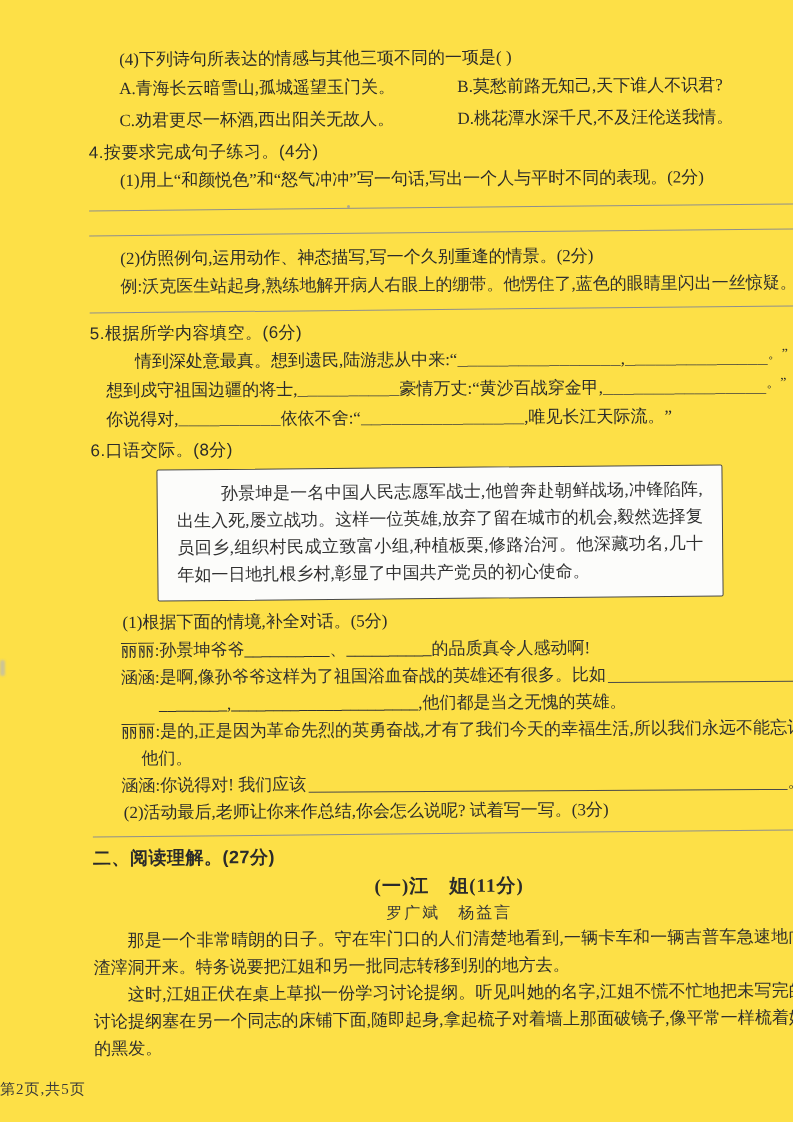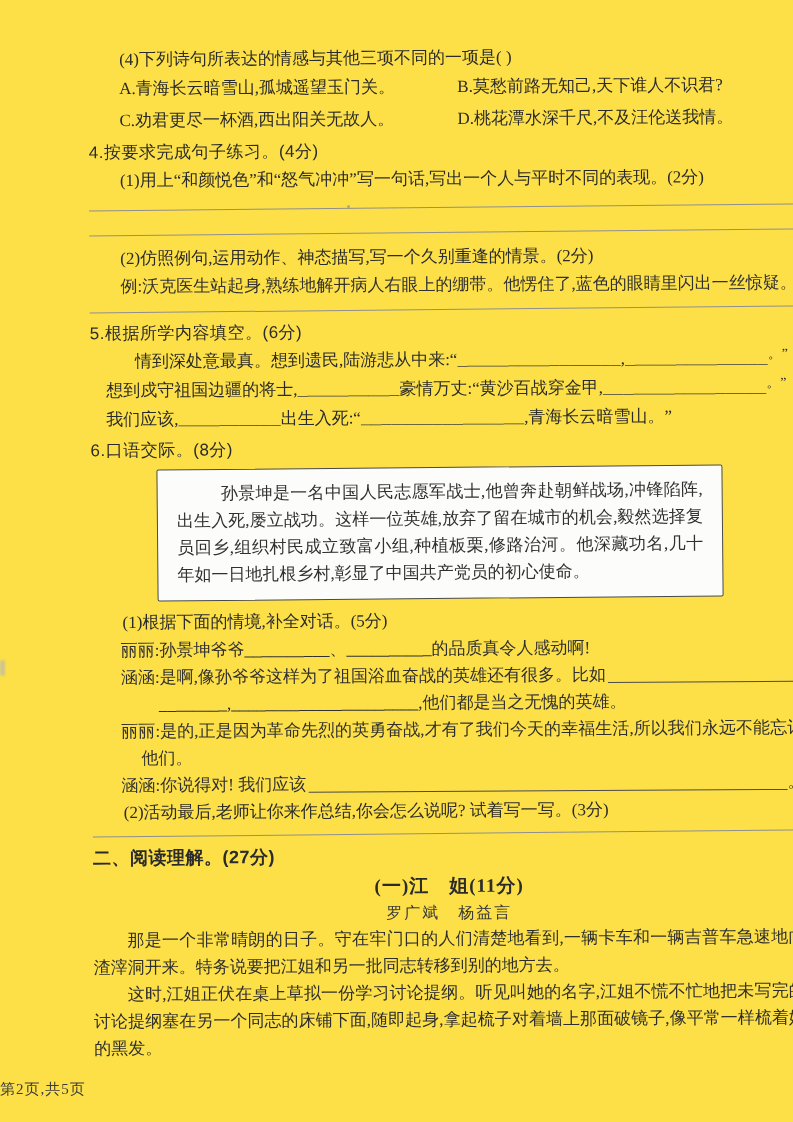"我们应该," span { text: 我们应该 -> 你说得对 }
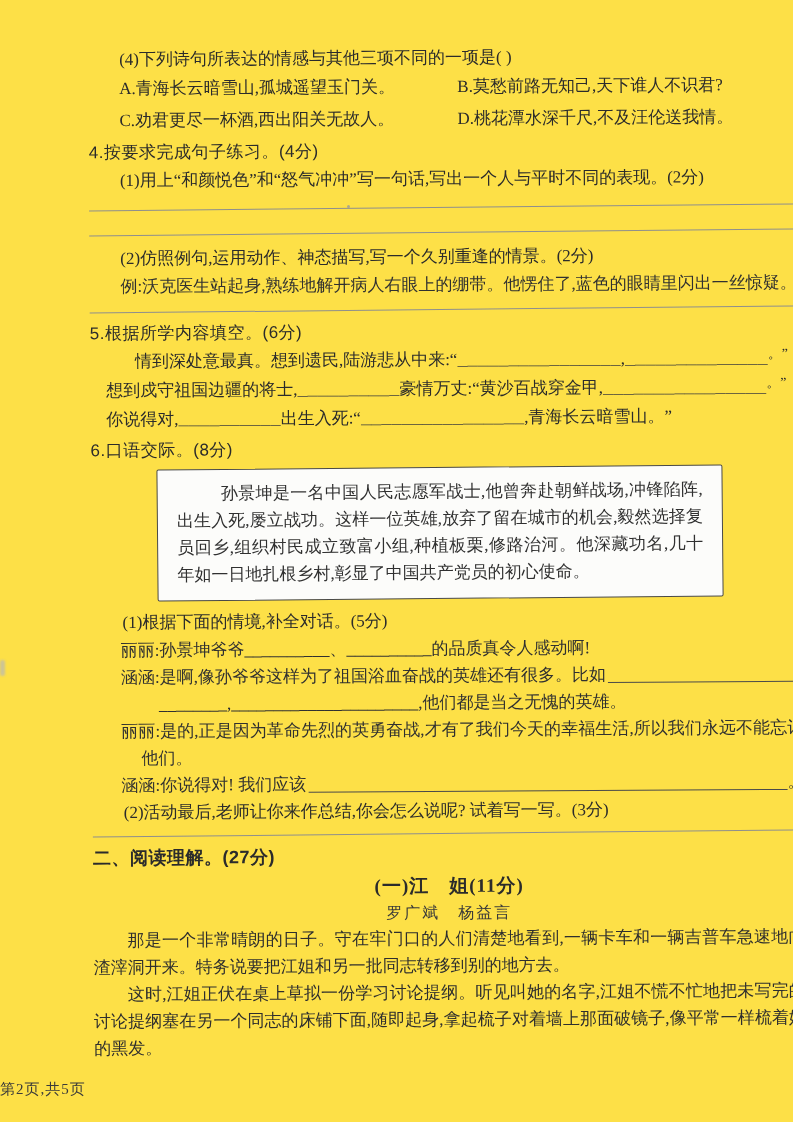"出生入死:“" span { text: 出生入死 -> 依依不舍 }
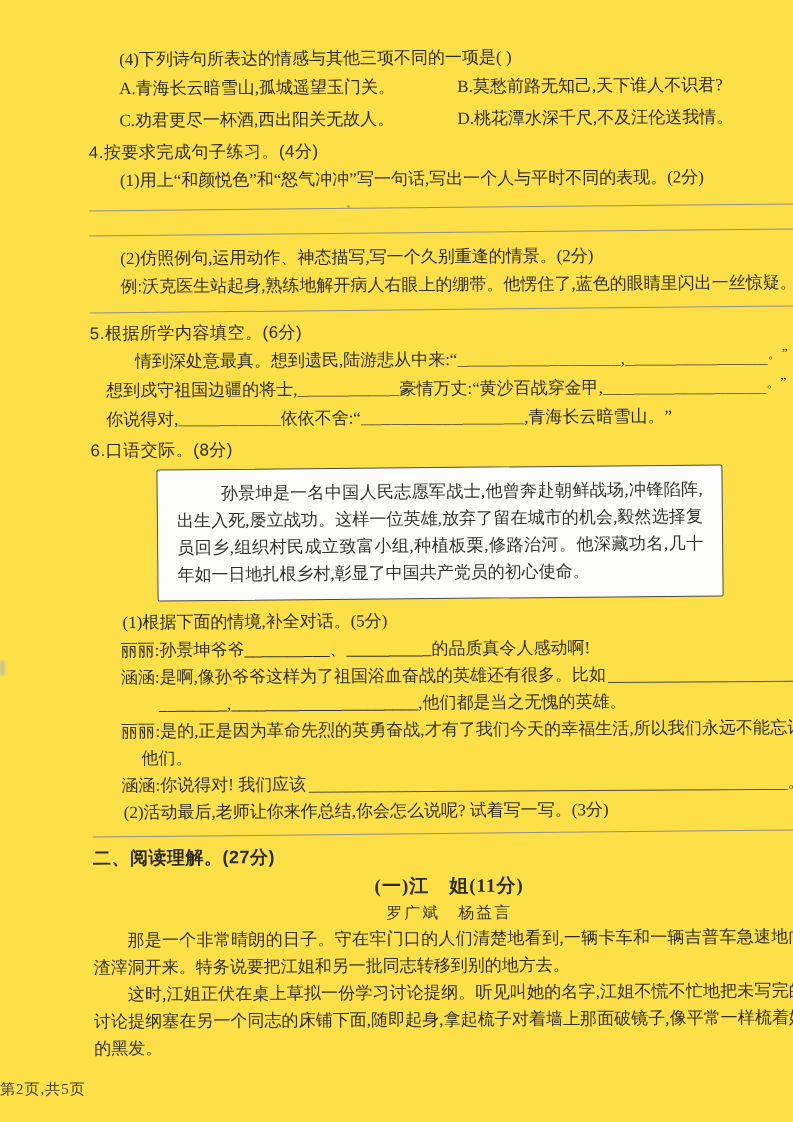",青海长云暗雪山。”" span { text: ,青海长云暗雪山 -> ,唯见长江天际流 }
